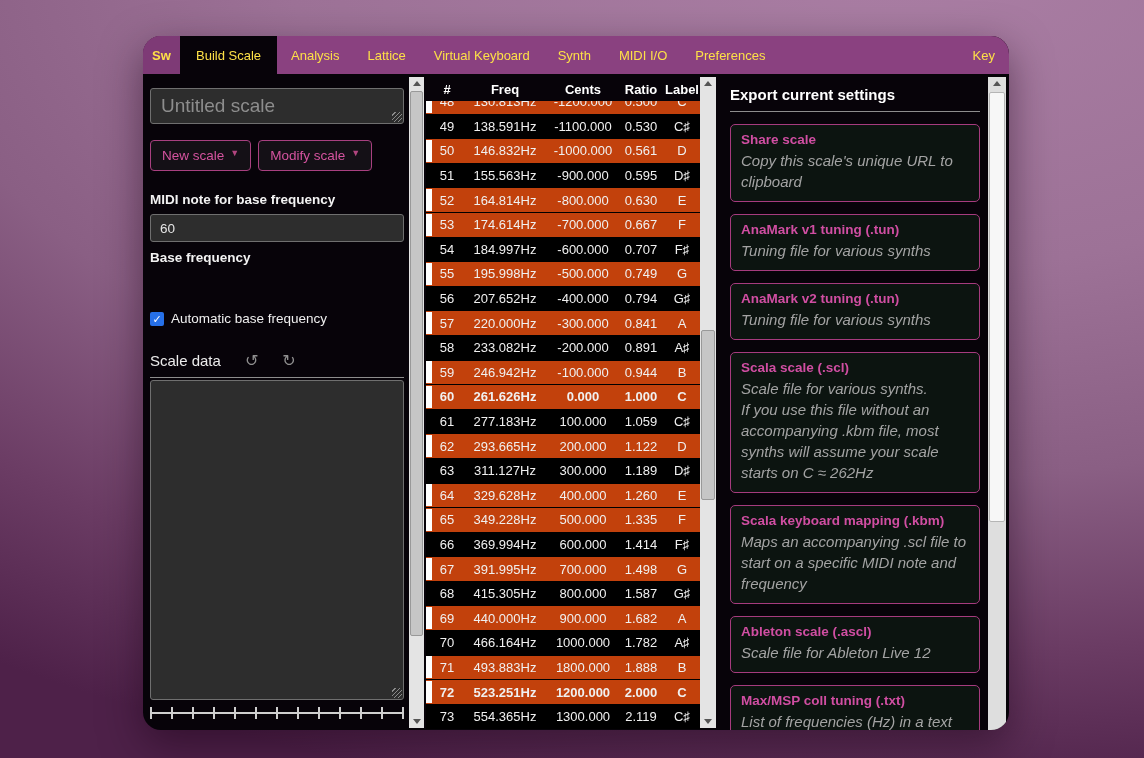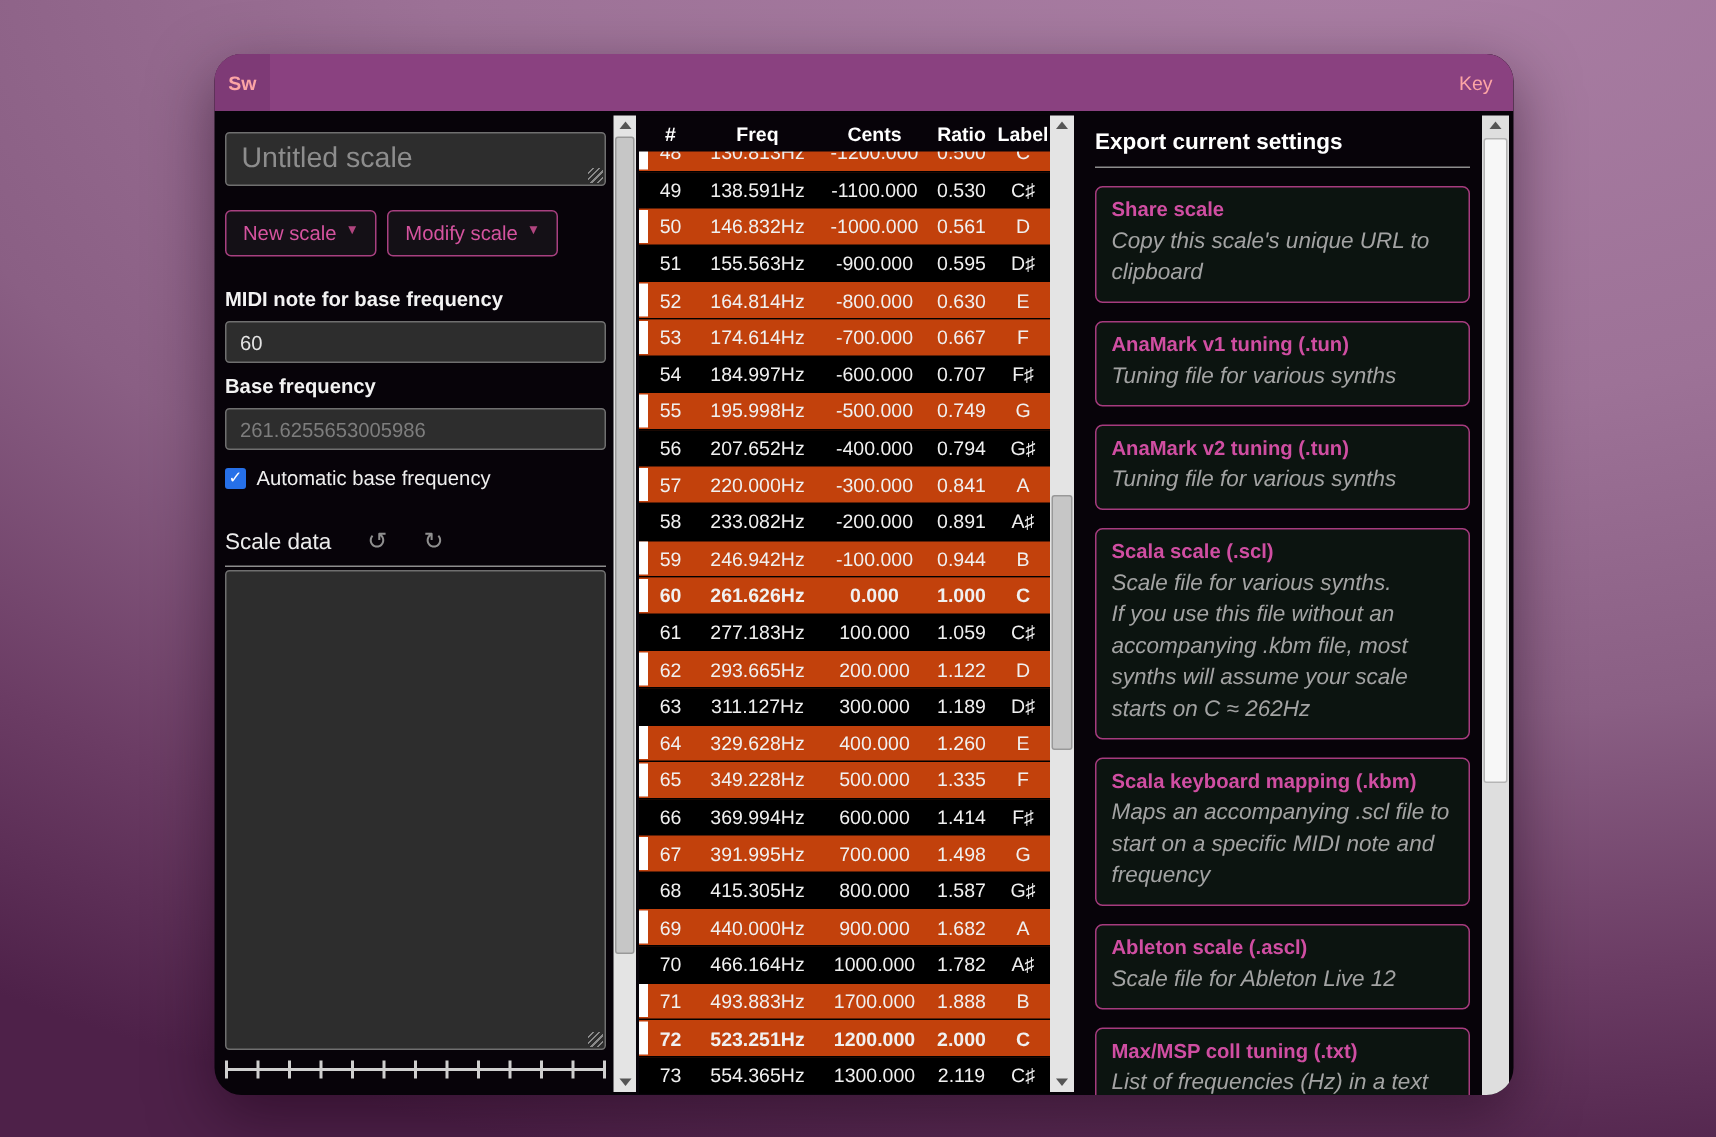"Sw" .nav { color: #fca5a5 -> #fde047 }
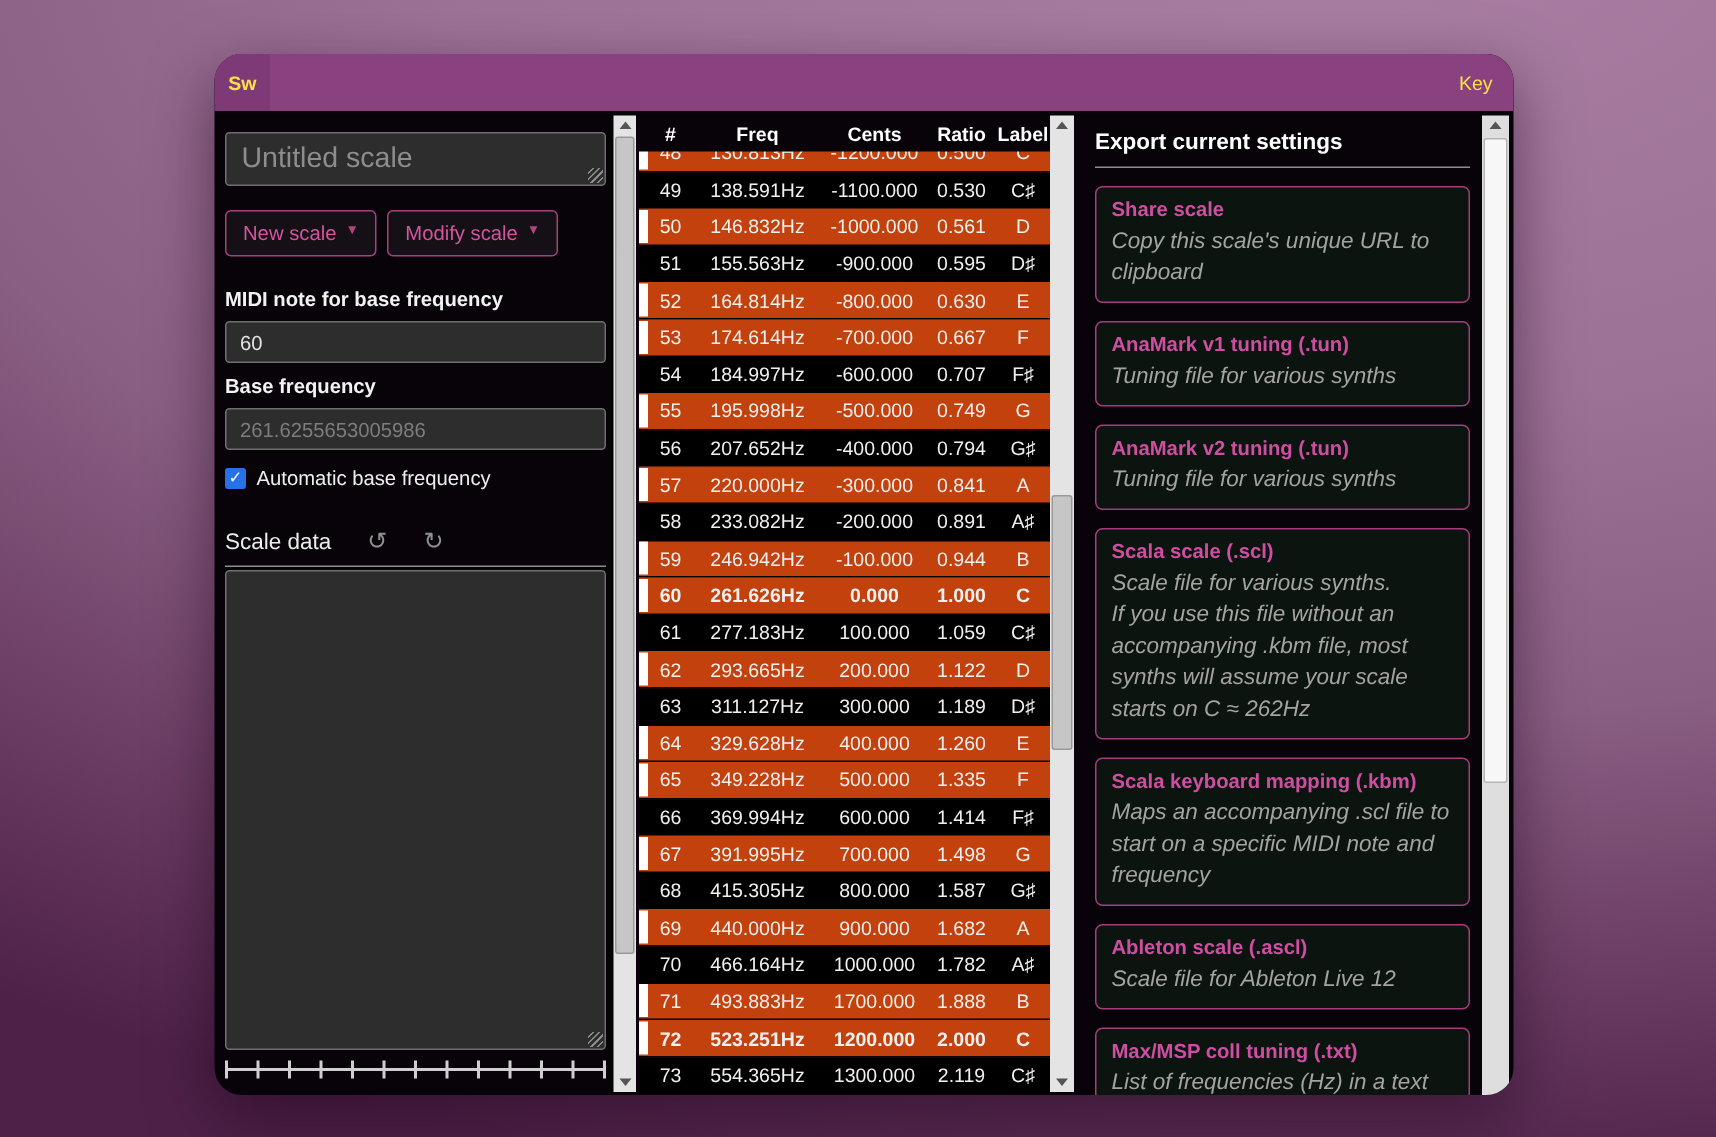"Build Scale" div { html: none -> <div> <div>Build Scale</div> <div>Analysis</div> <div>Lattice</div> <div>Virtual Keyboard</div> <div>Synth</div> <div>MIDI I/O</div> <div>Preferences</div> </div> }
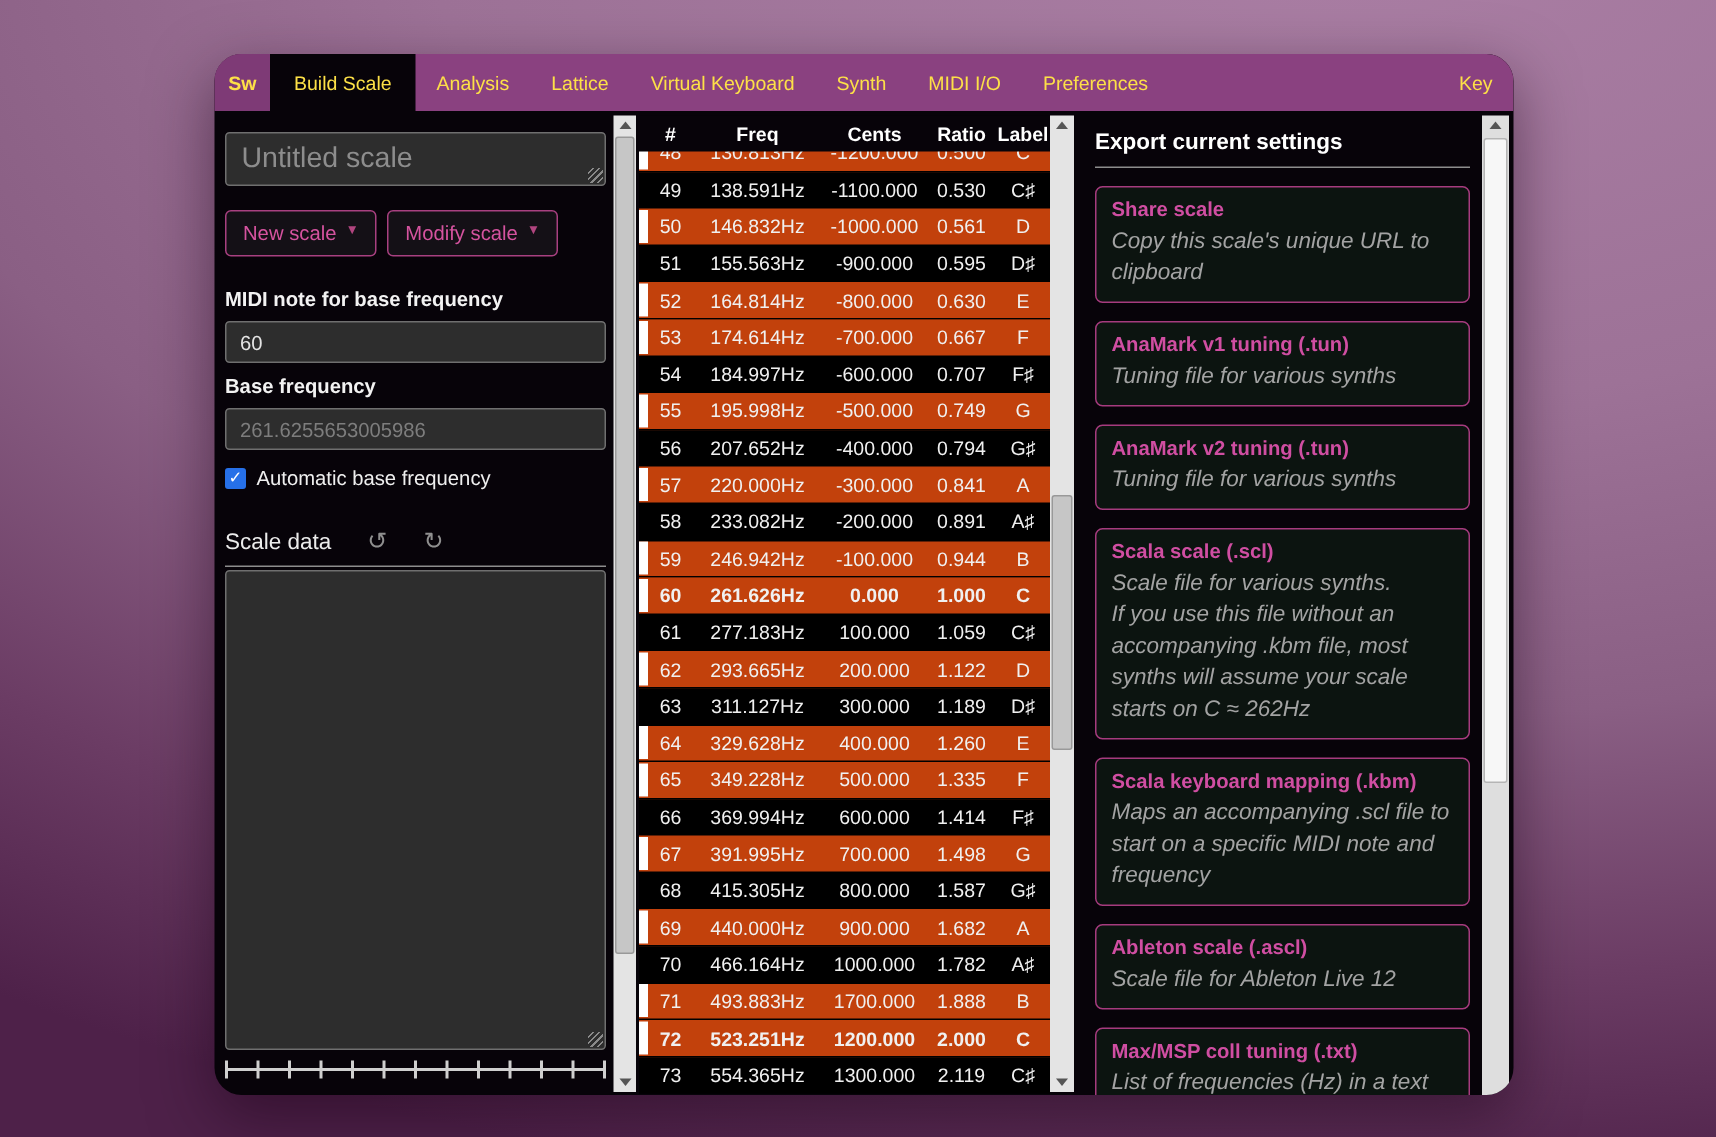"261.6255653005986" input.field { html: <input> -> none }
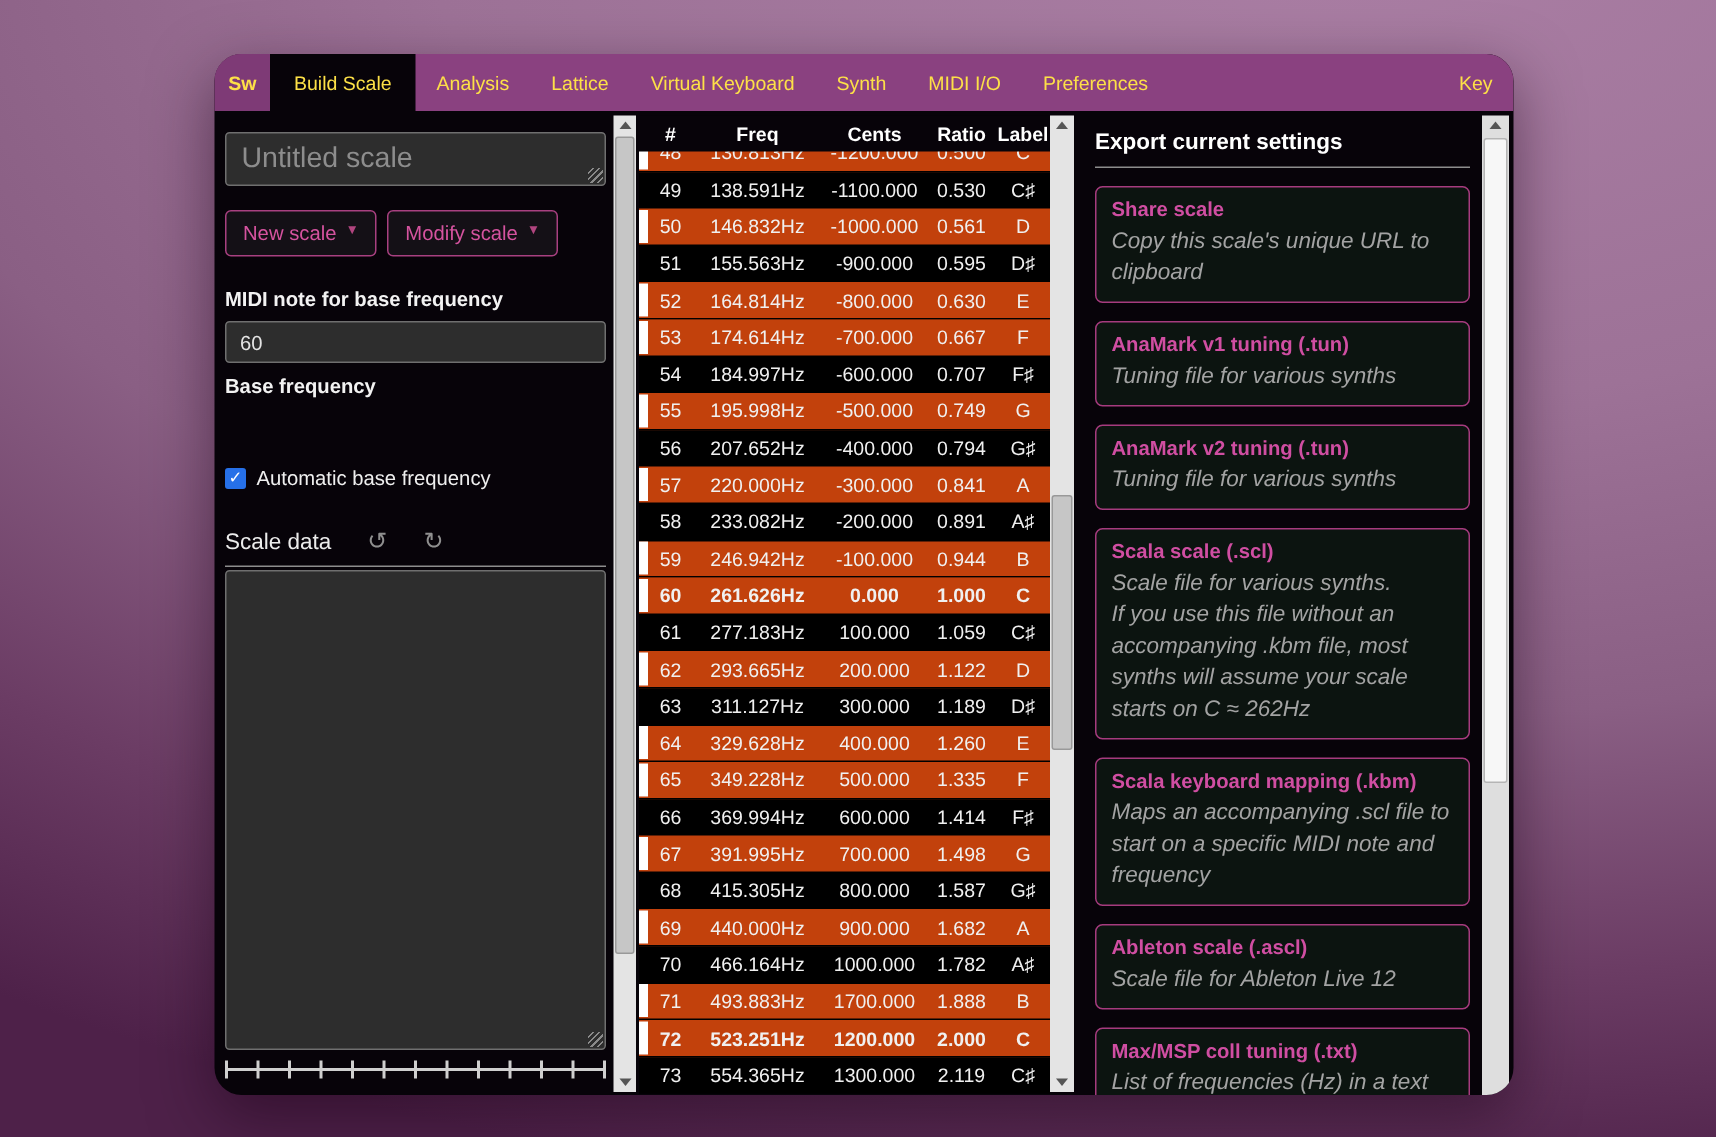"1700.000" div { text: 1700.000 -> 1800.000 }
